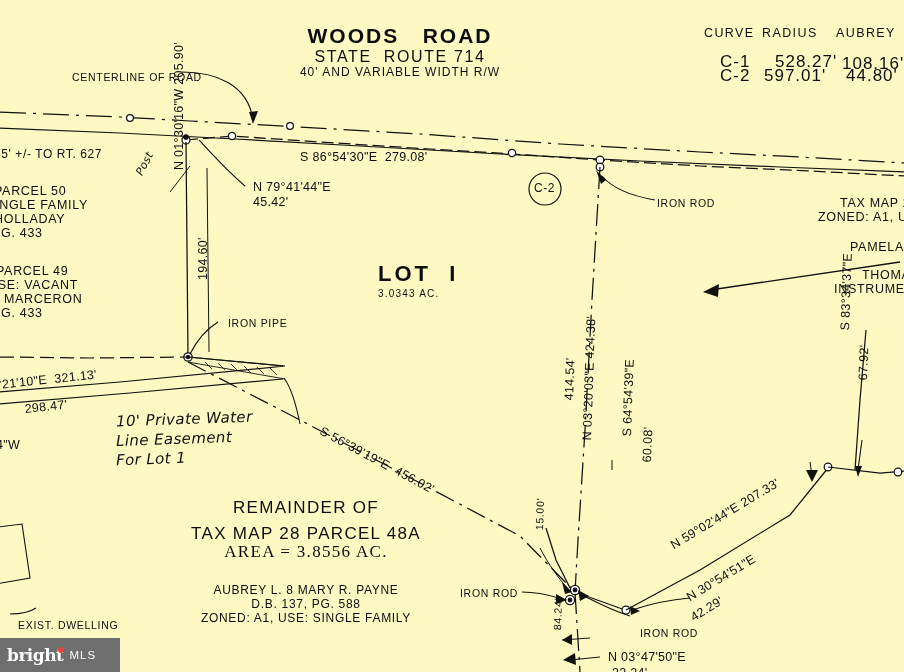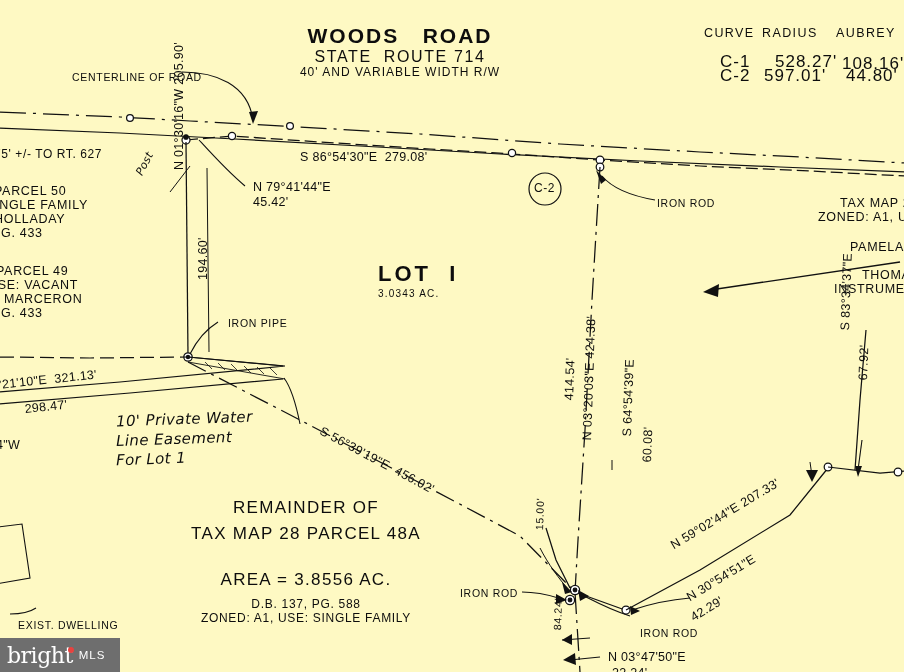"AREA = 3.8556 AC." div.lbl { font-family: none -> Liberation Serif, serif; top: 570px -> 542px }
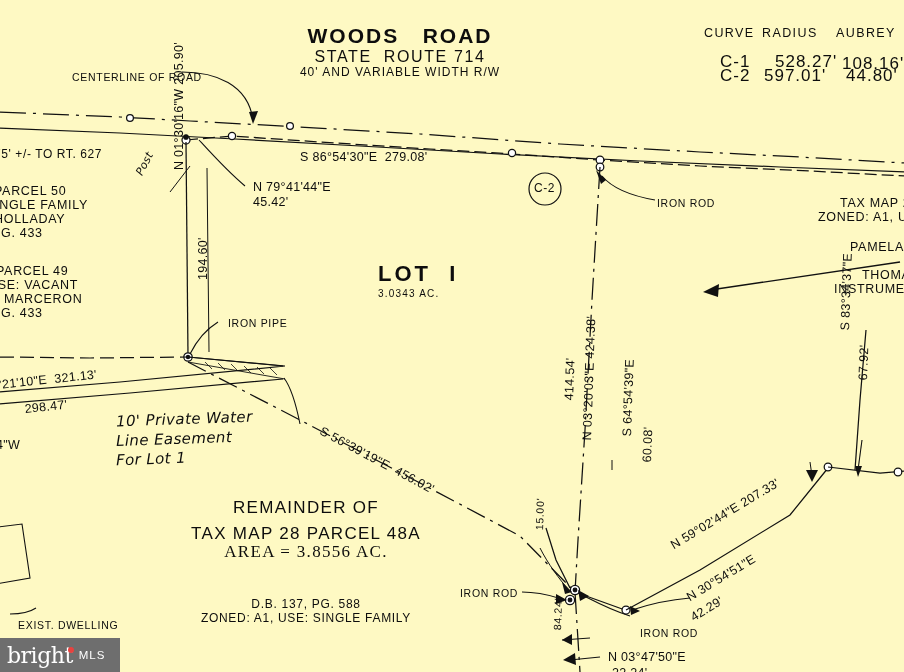"AUBREY L. 8 MARY R." div.lbl { html: none -> <div>AUBREY L. 8 MARY R. PAYNE</div> }
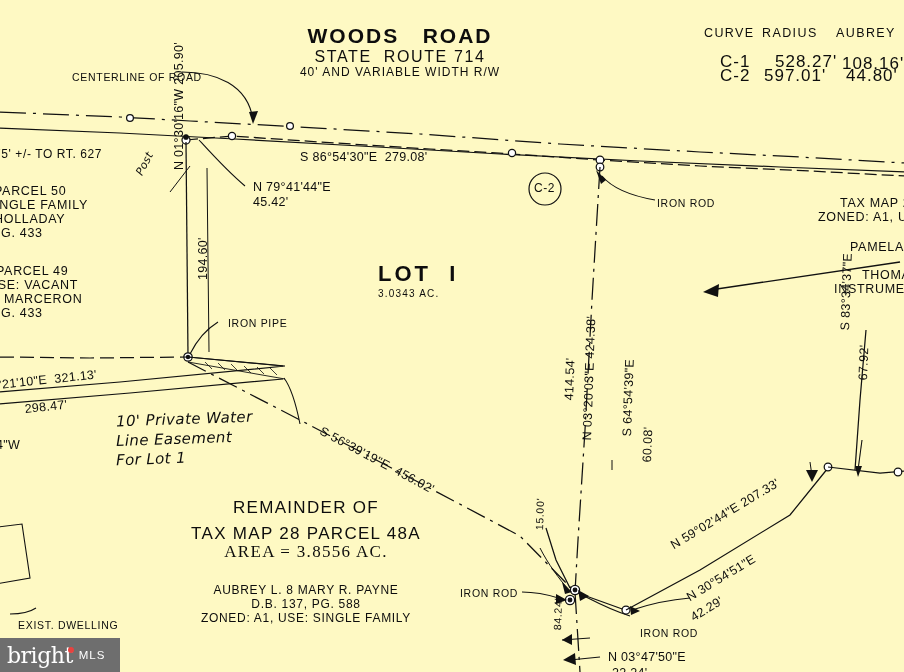"bright" .wm-bright { font-size: 22px -> 17px; font-weight: normal -> bold }
